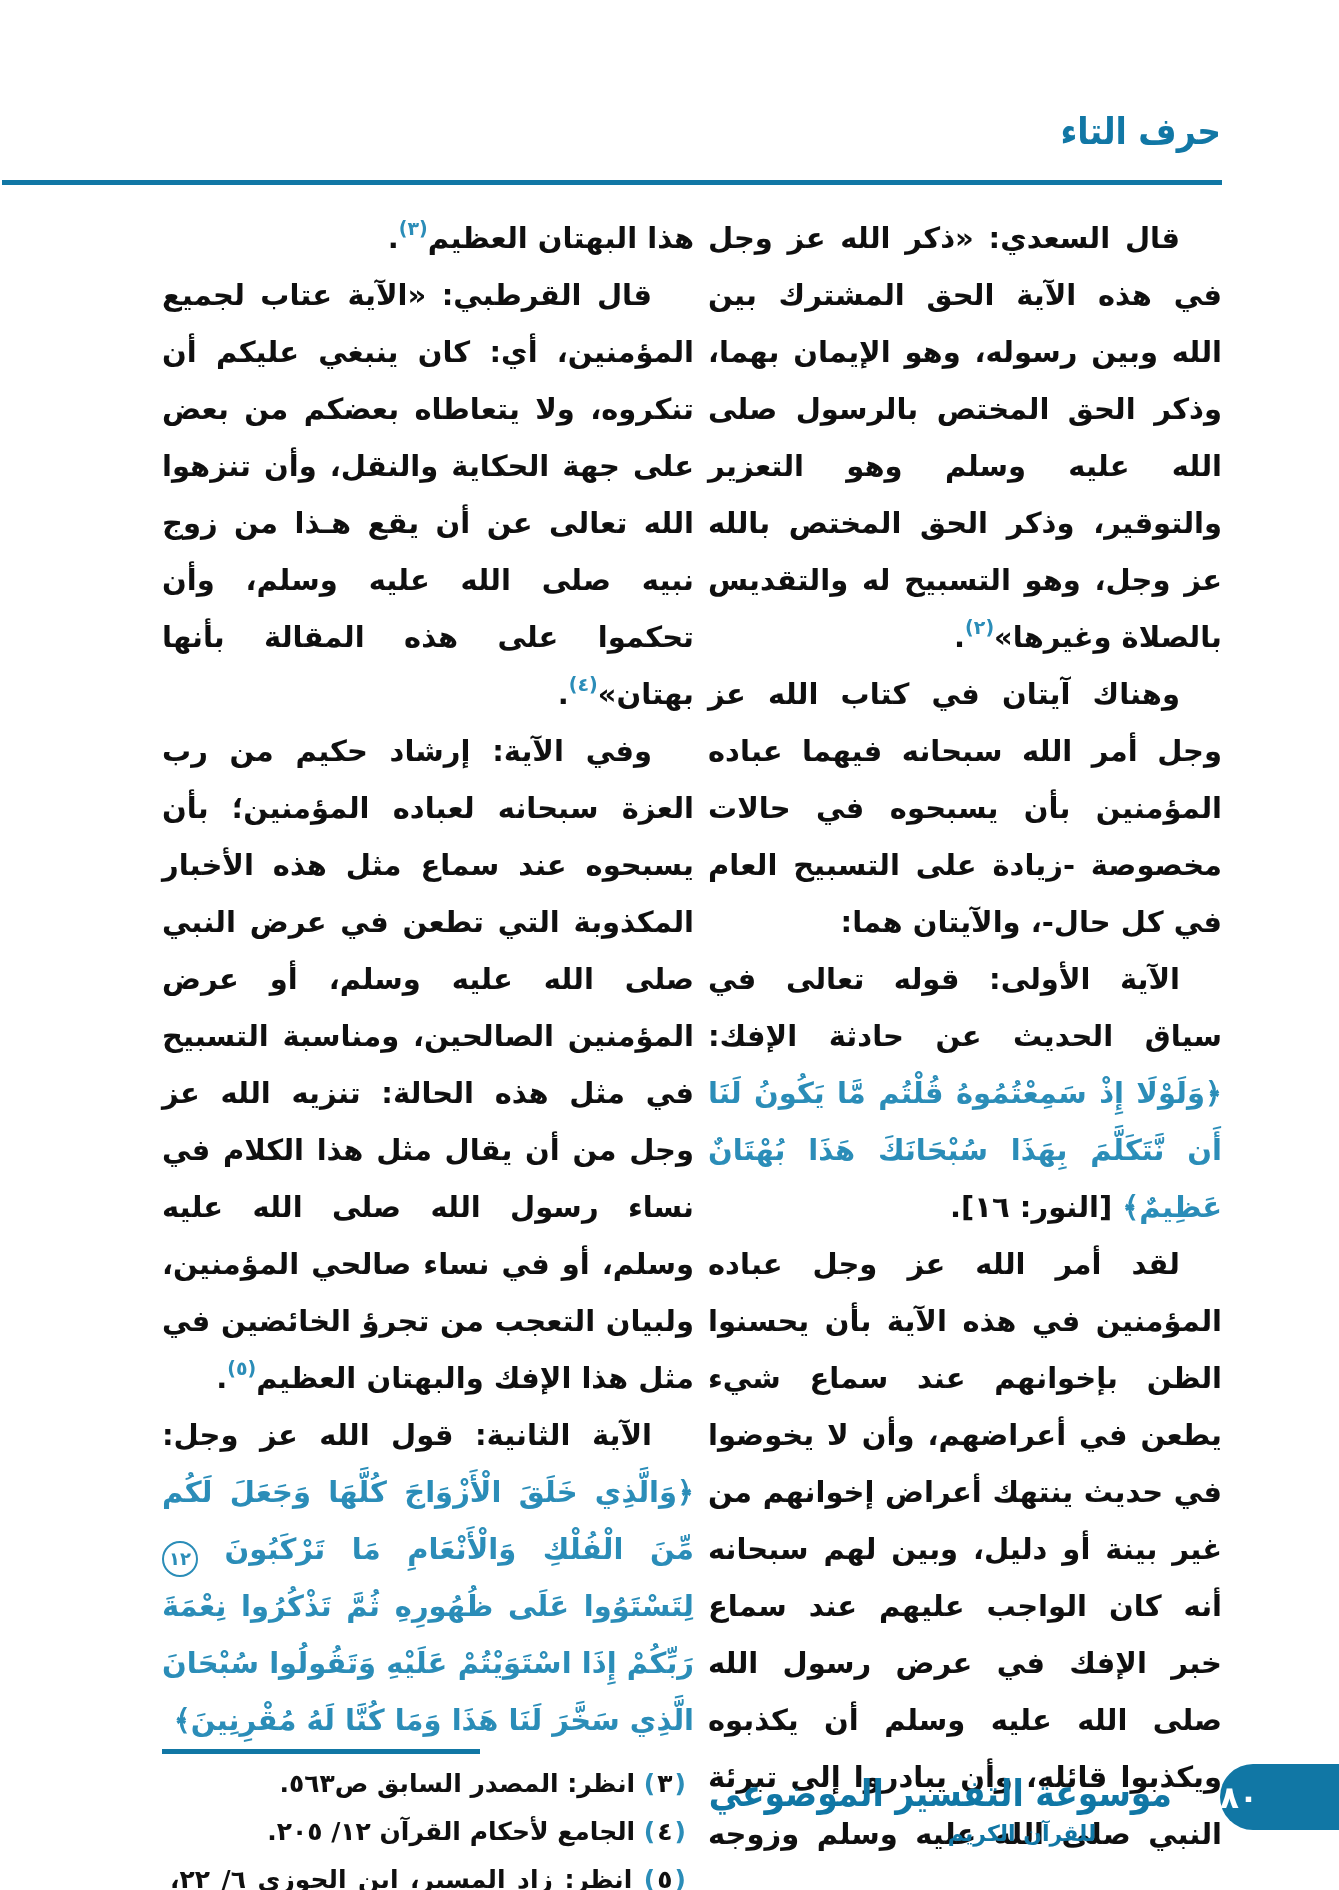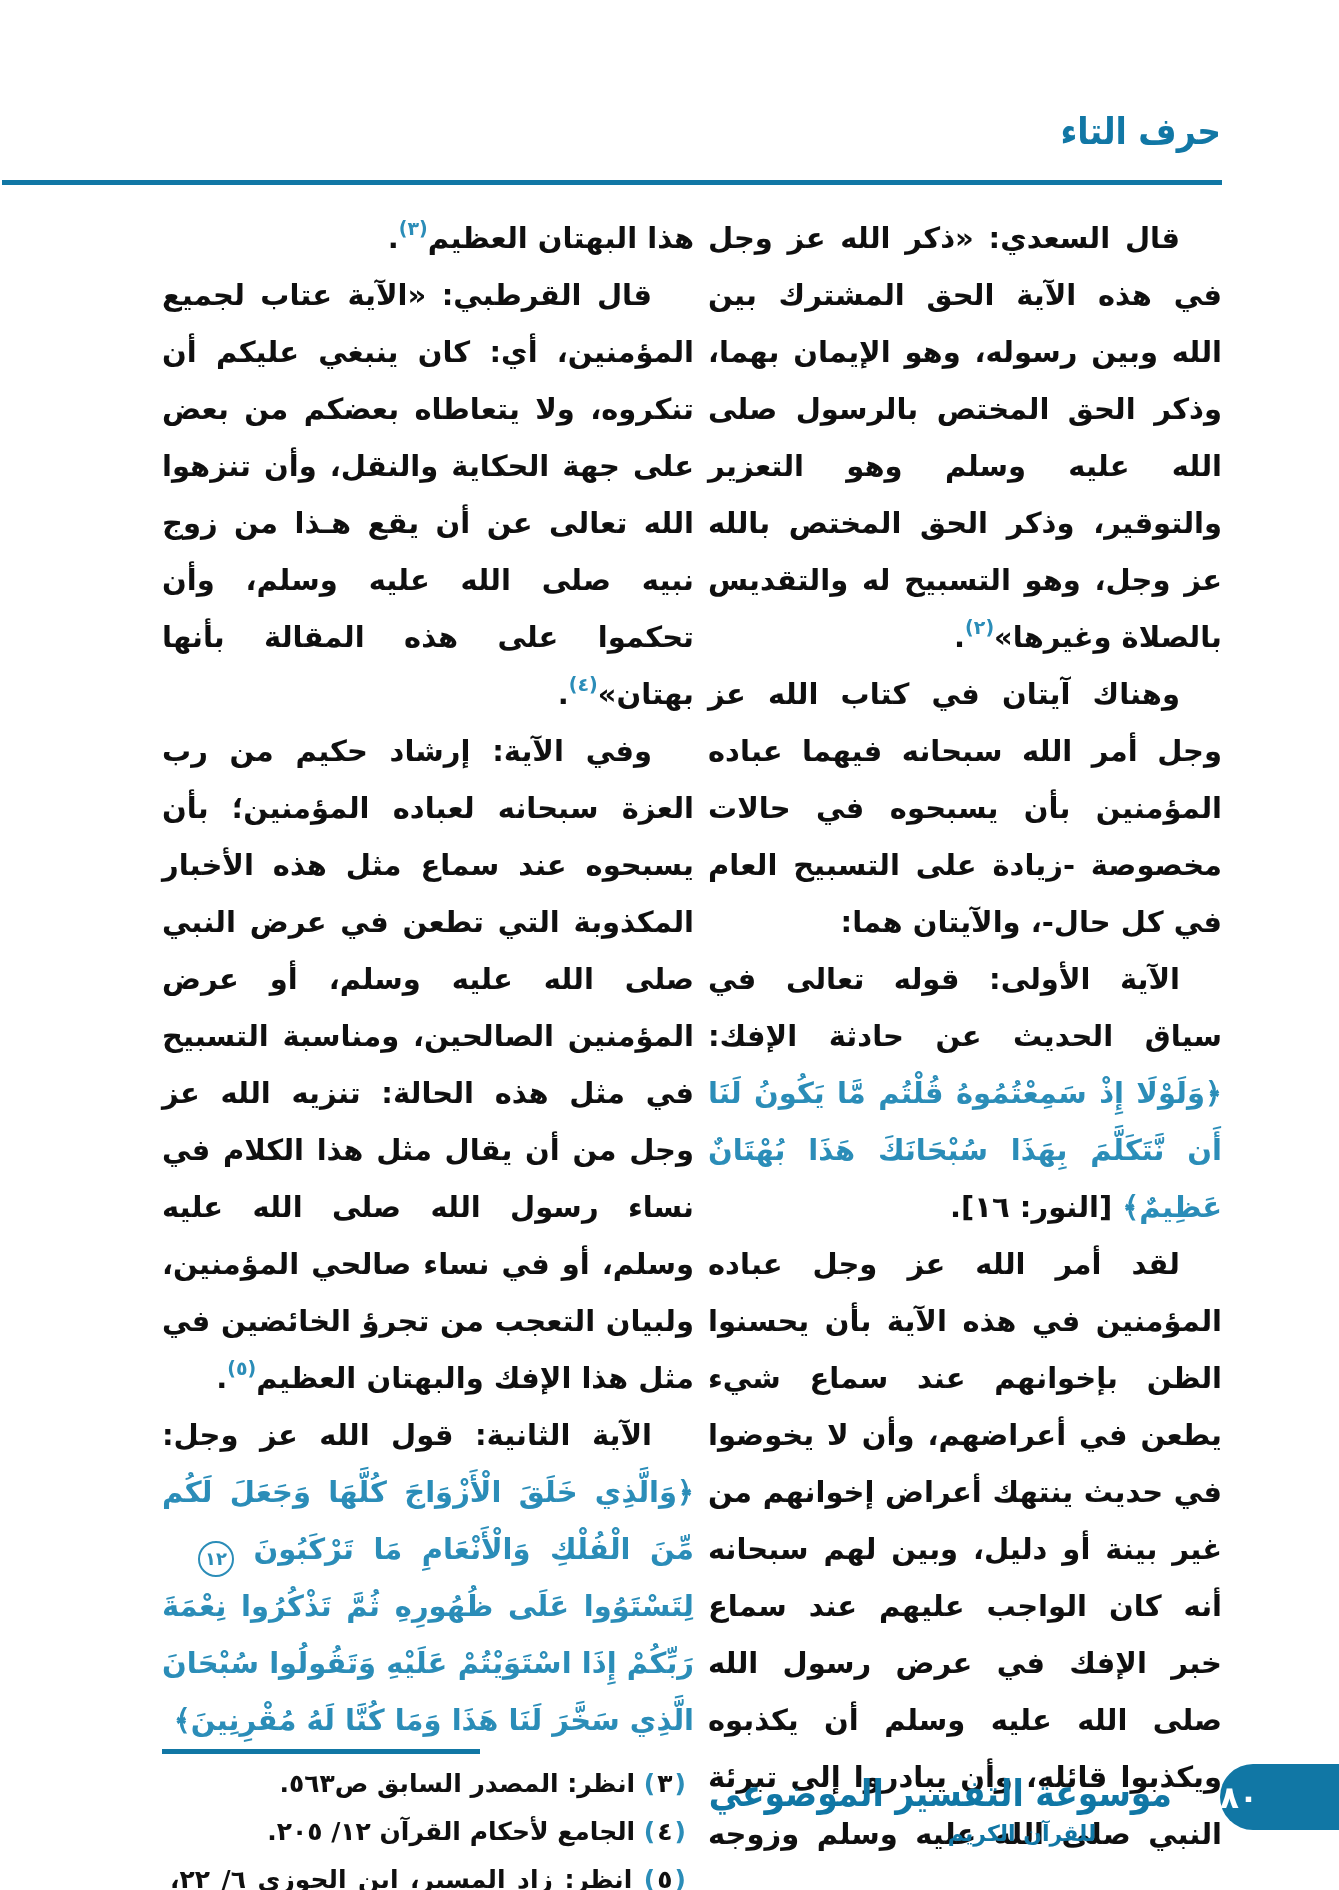"١٢" .run-marker { margin-left: 36px -> none }
